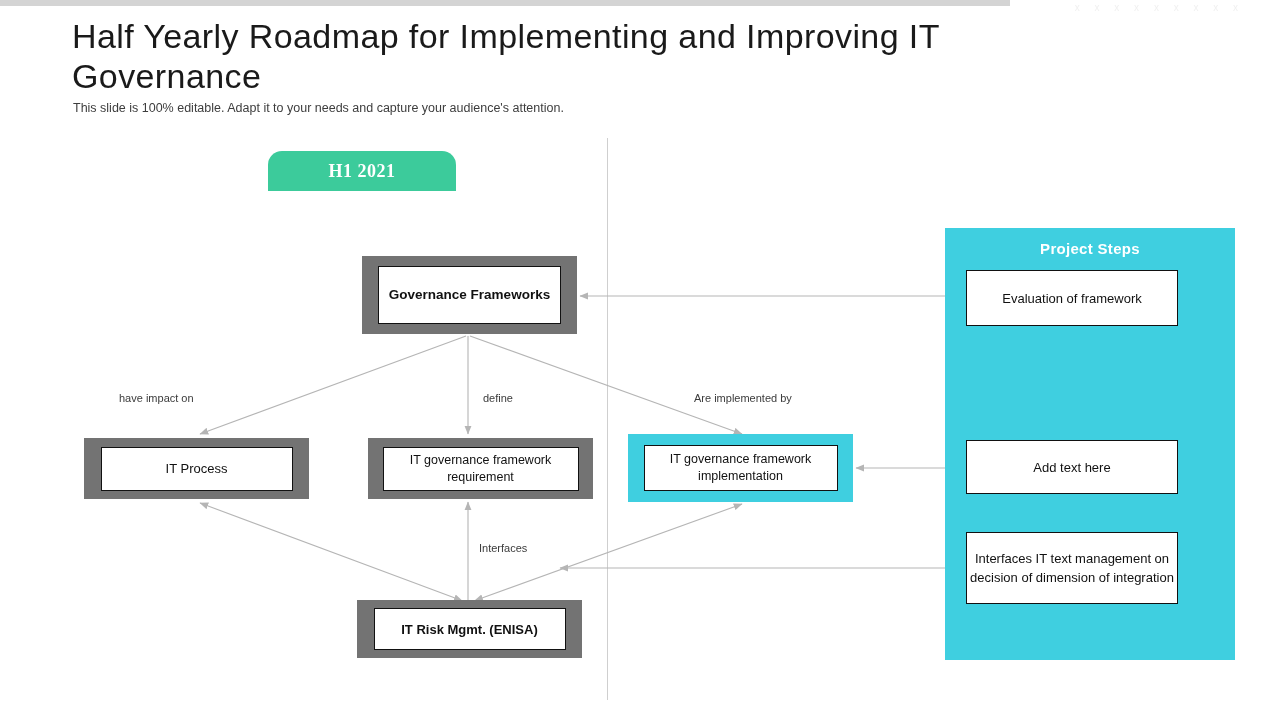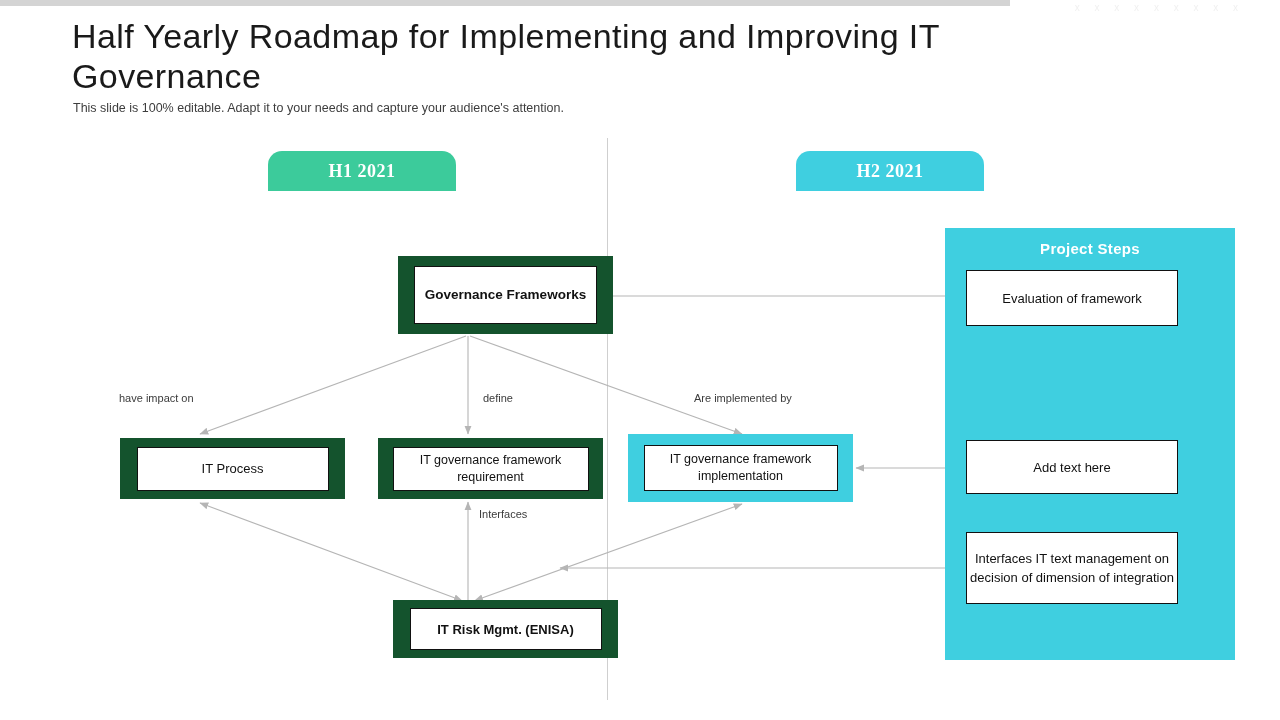"H2 2021" div.half-tab { html: <div>H2 2021</div> -> none }
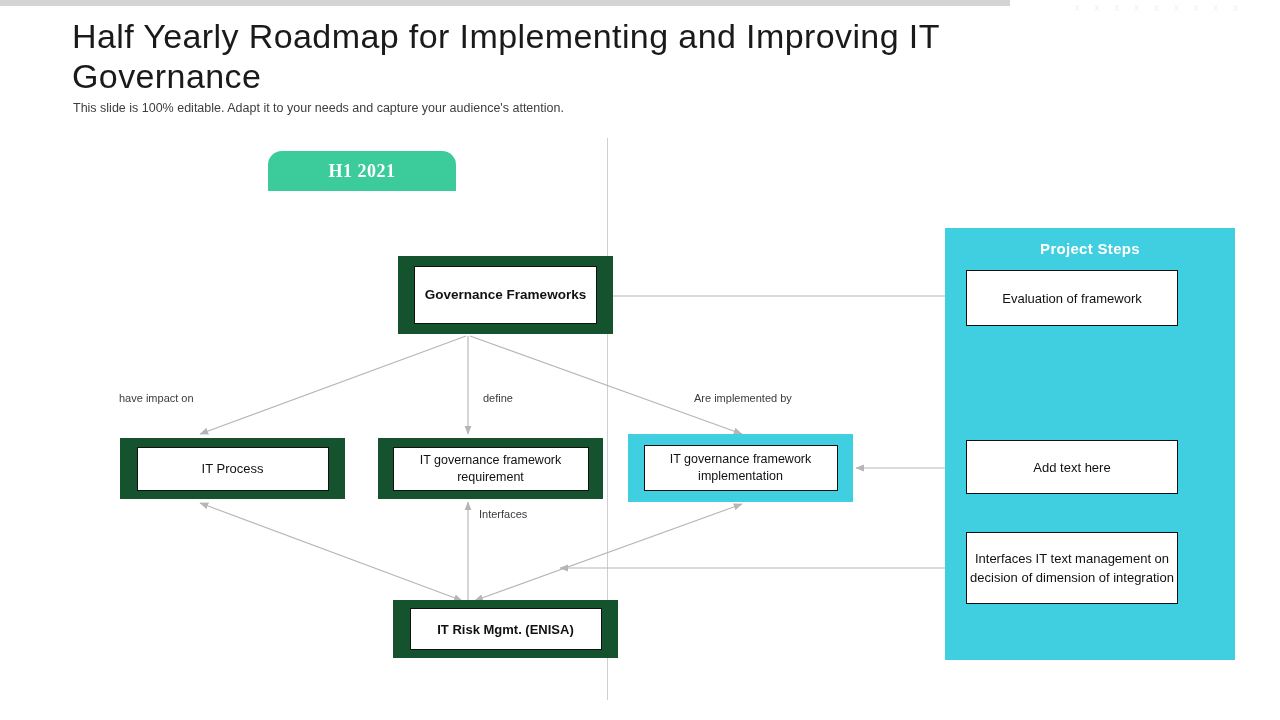"Governance Frameworks" .node.green { background: #14532d -> #737373; margin-left: 36px -> none }
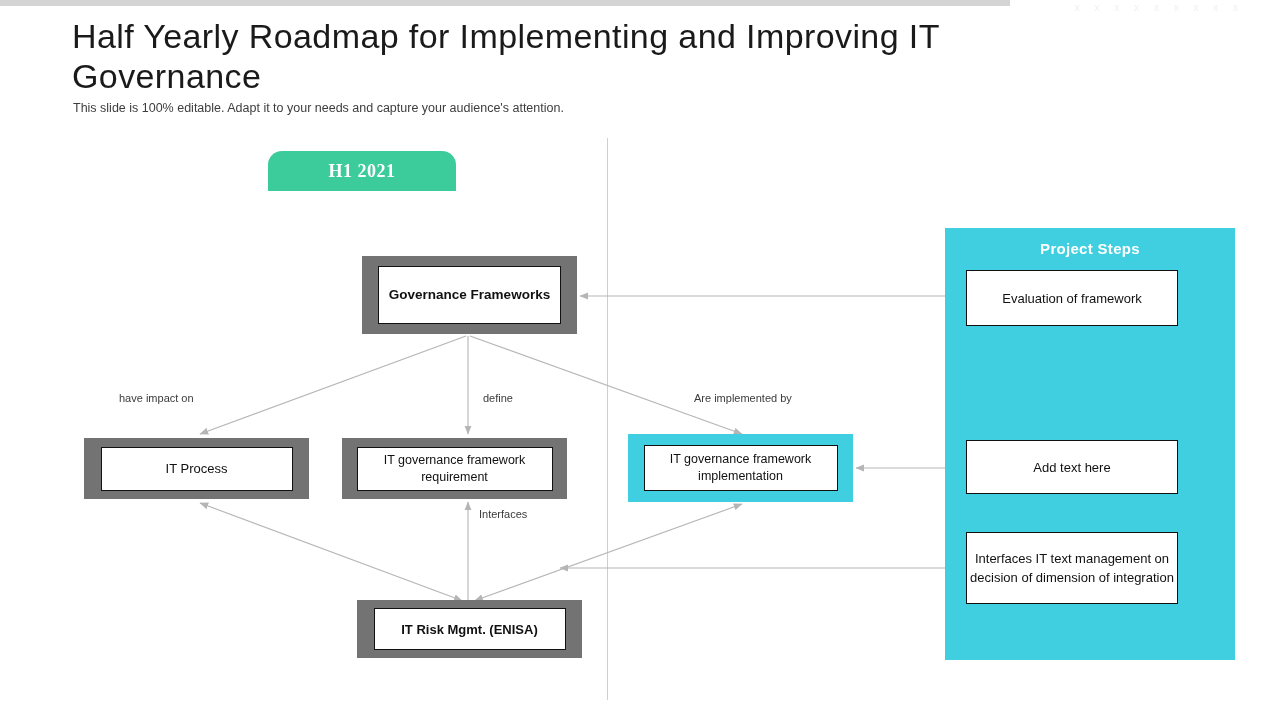"IT governance framework requirement" #node-requirement { left: 342px -> 368px }
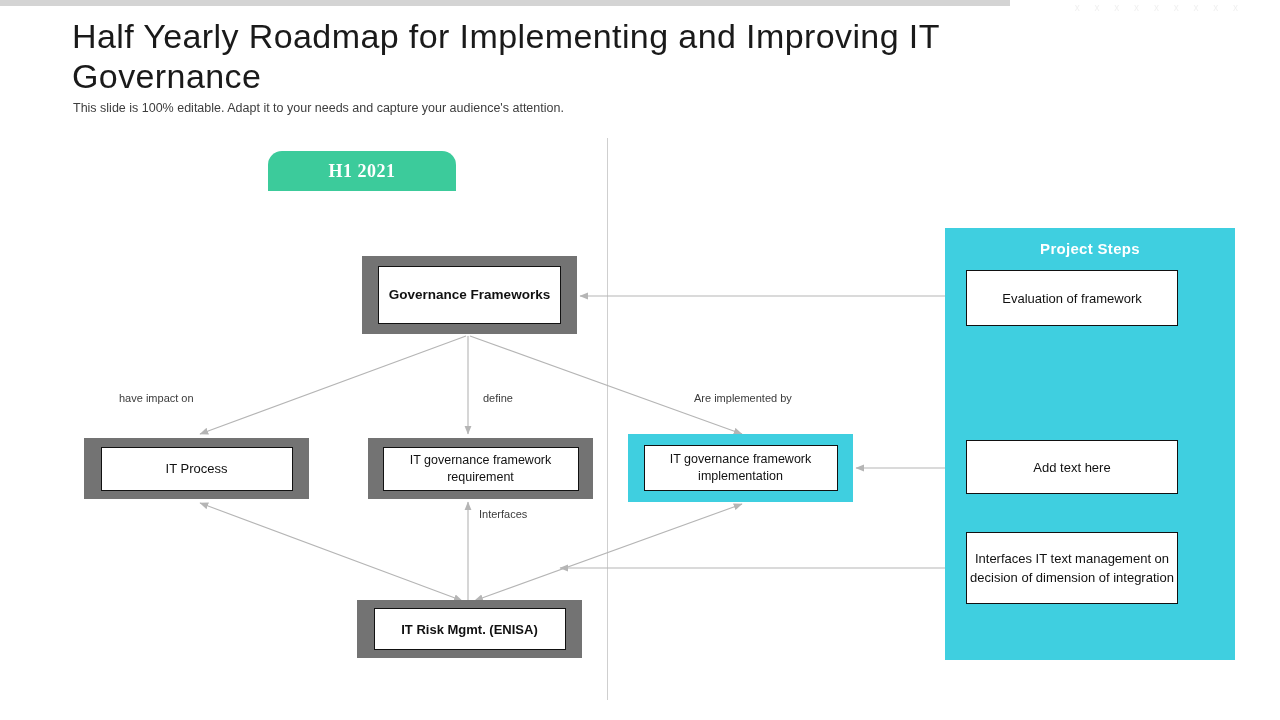"Interfaces" #label-interfaces { top: 508px -> 542px }
